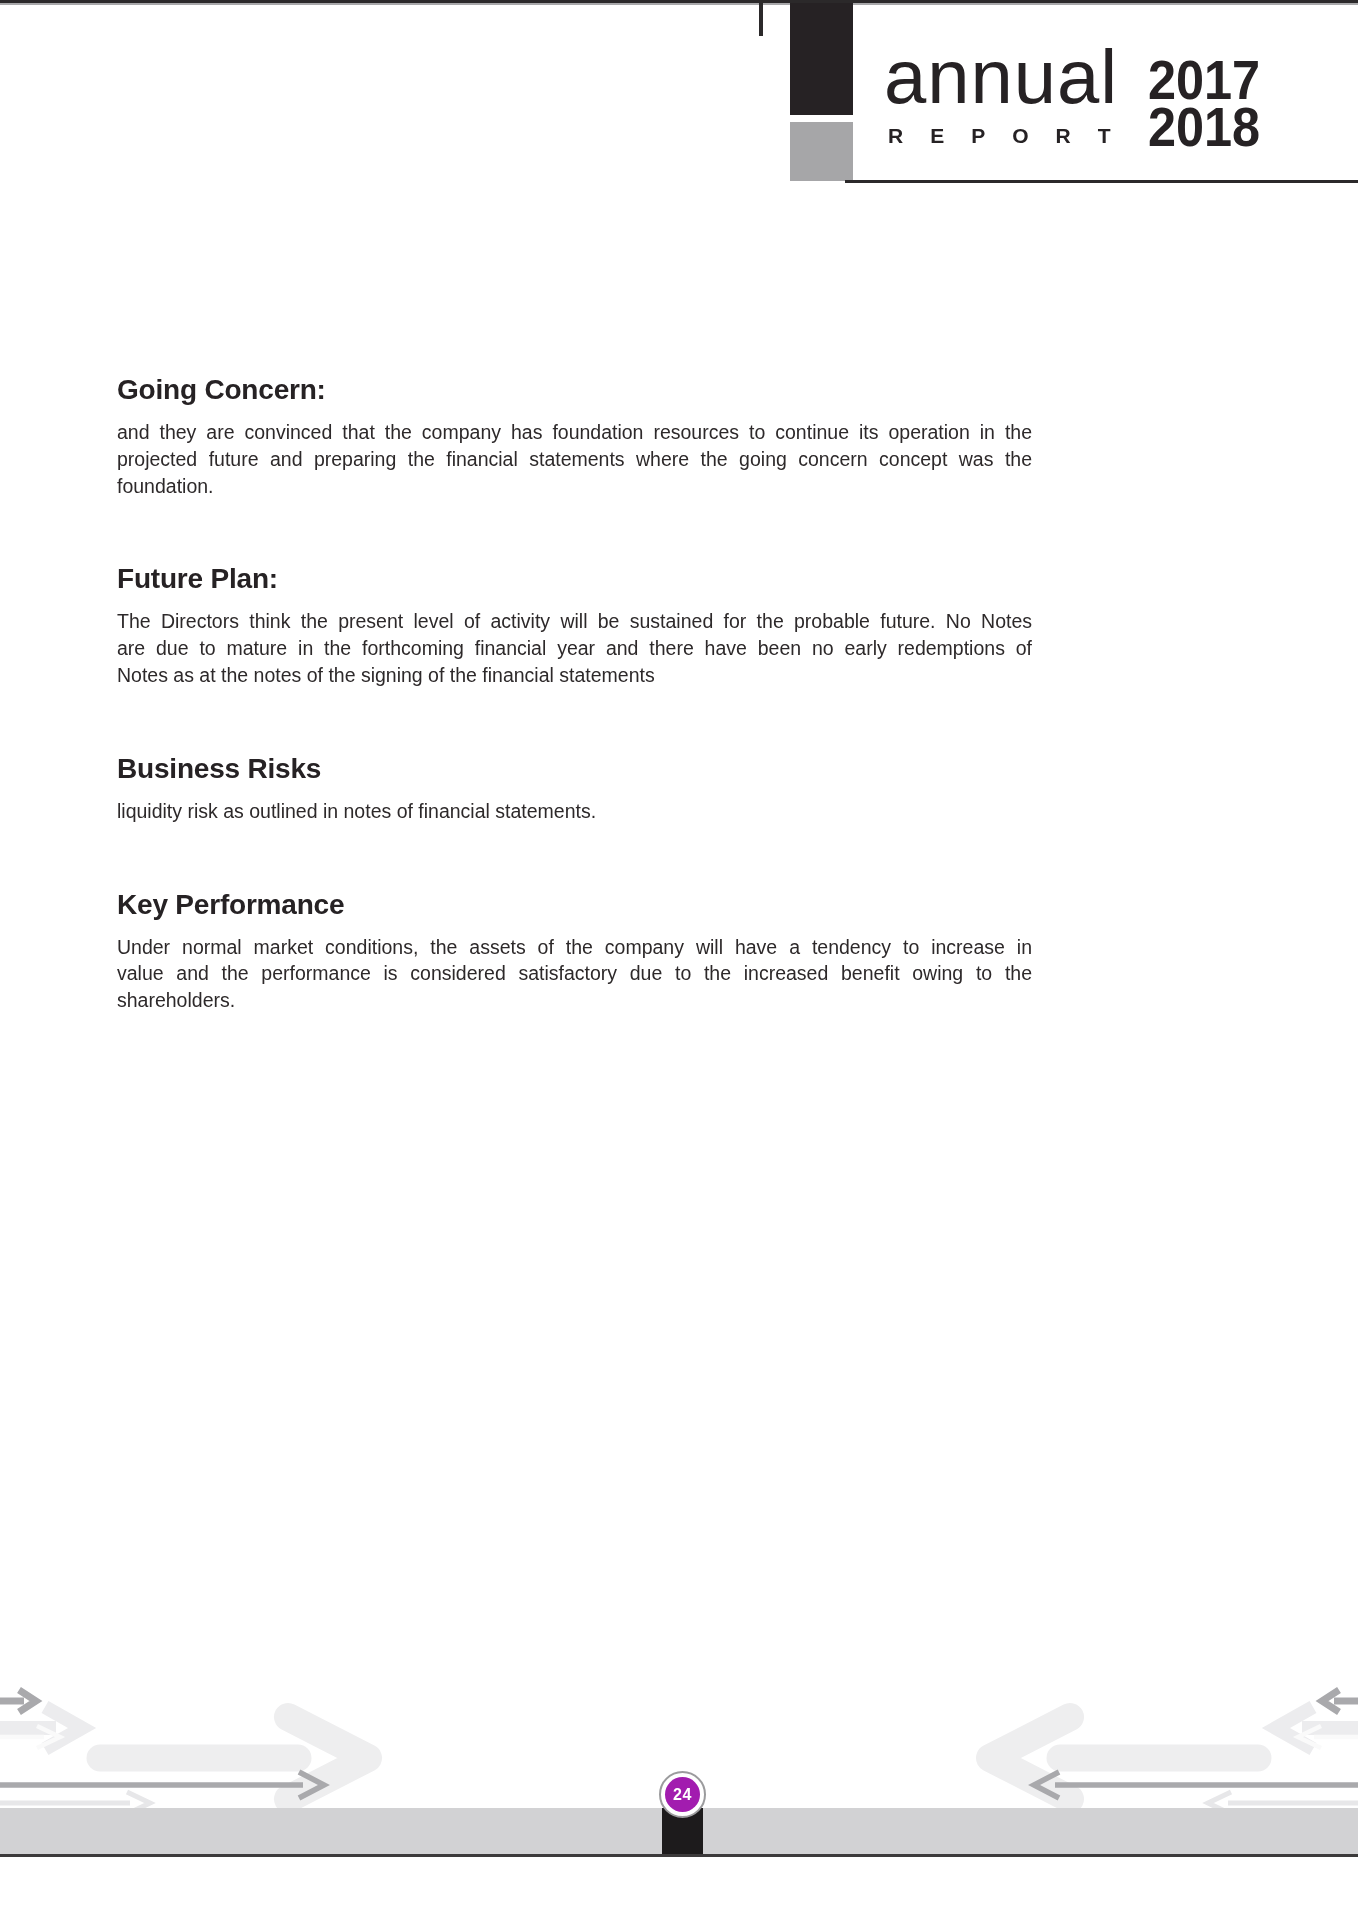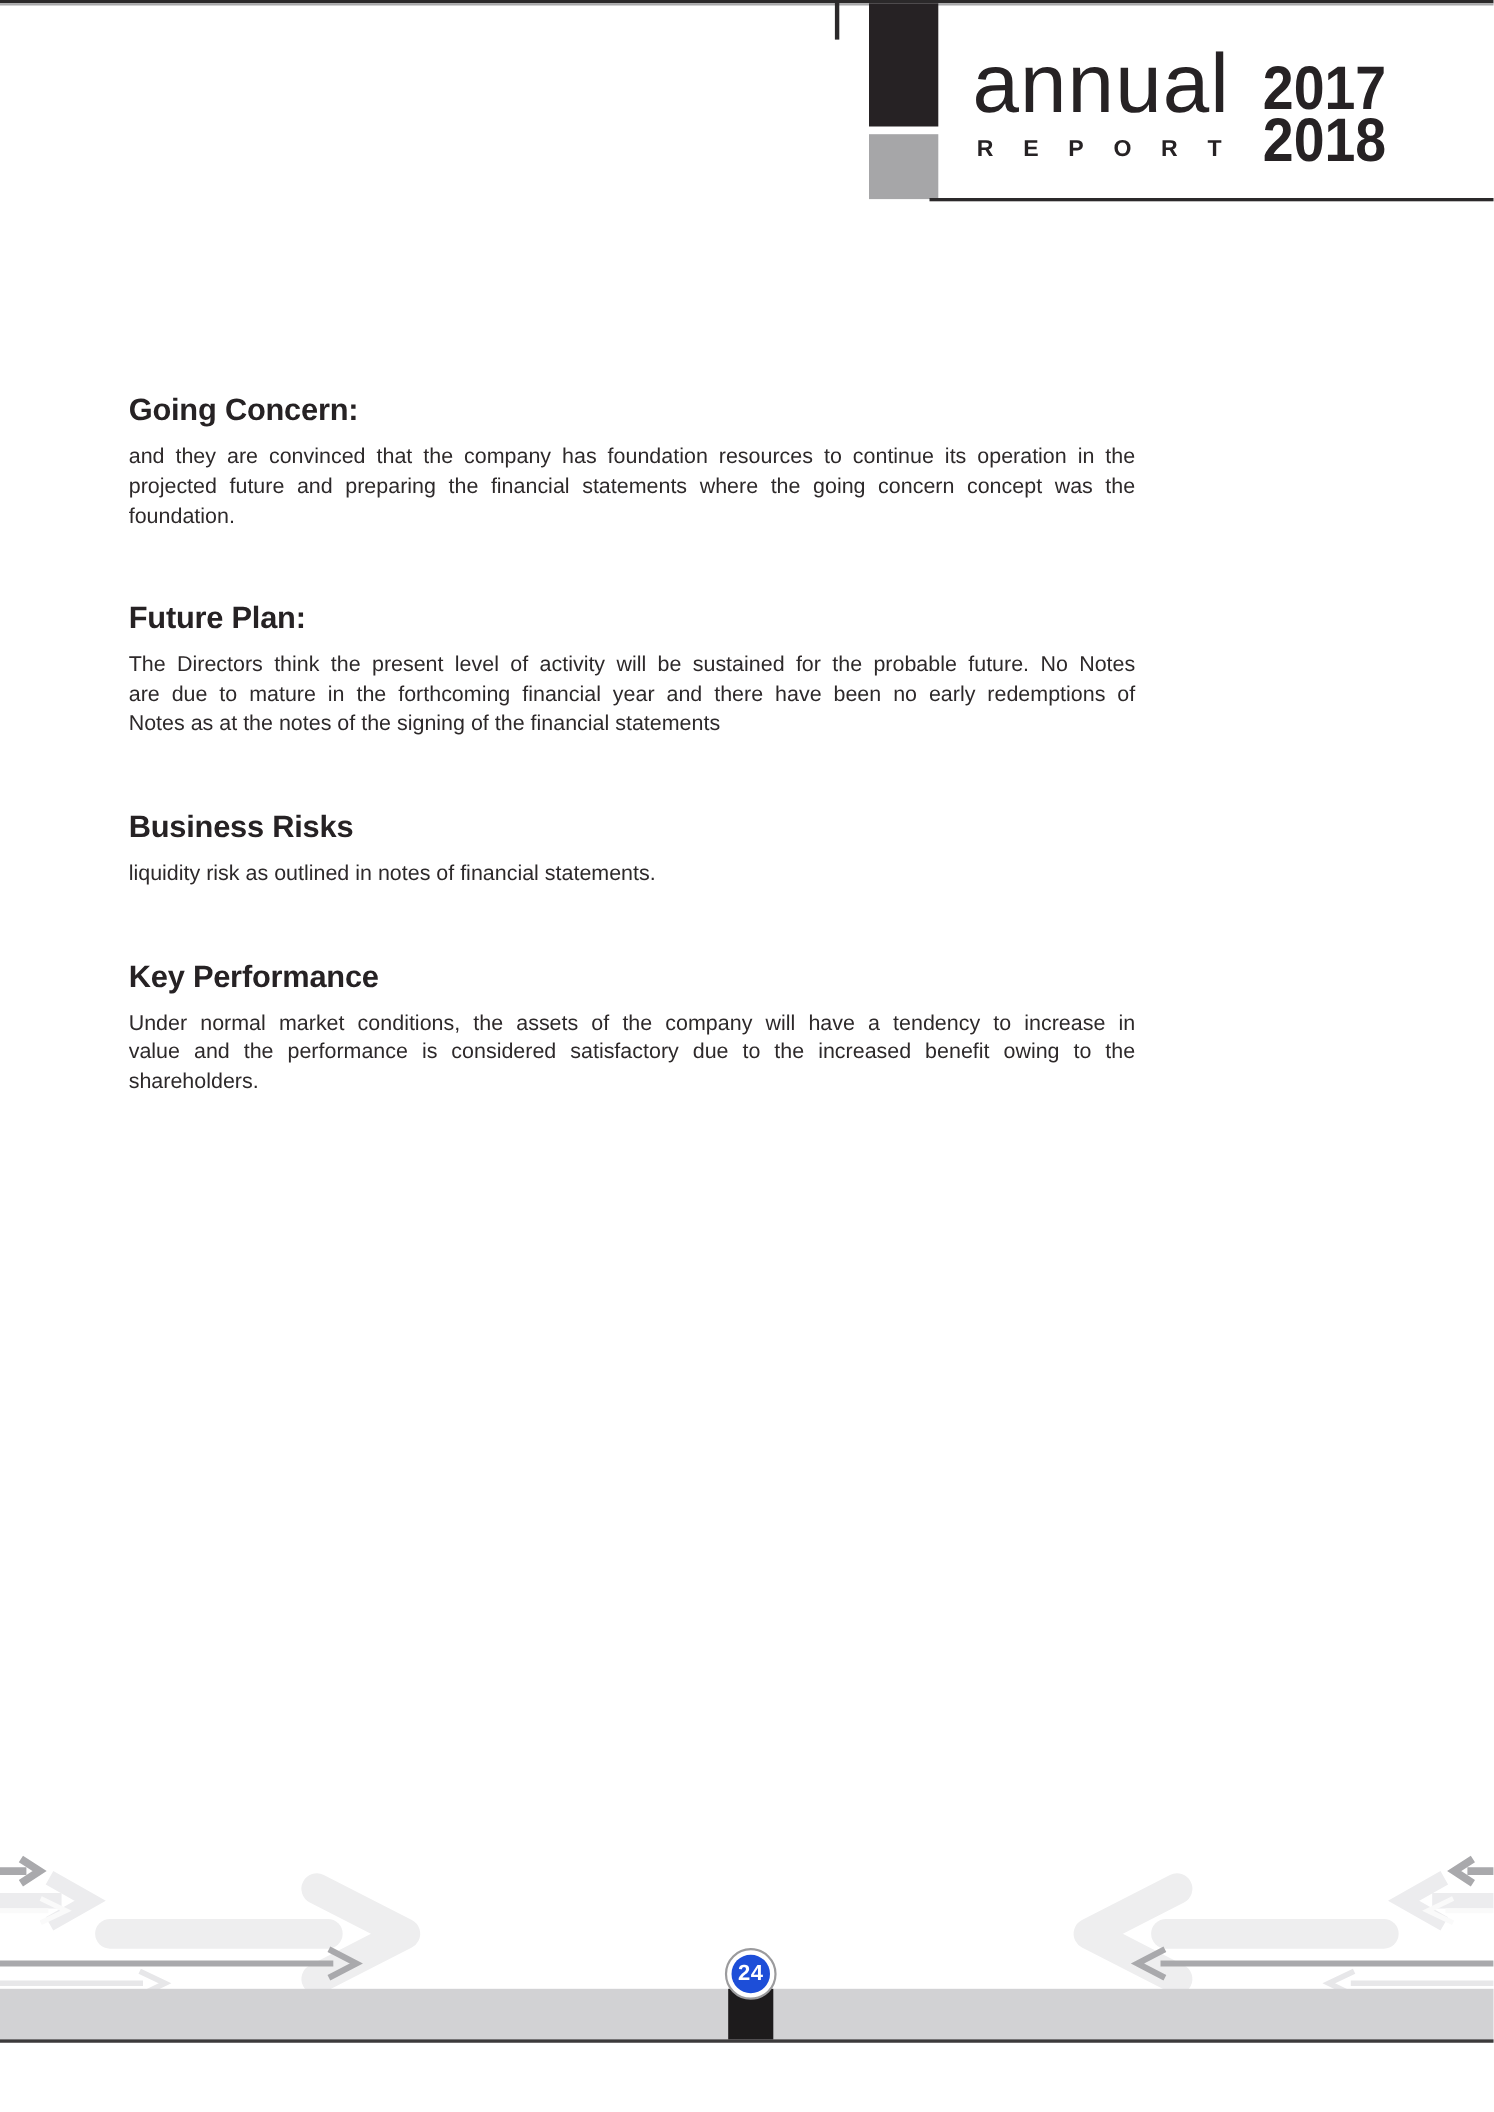"Going Concern:" .content { top: 357px -> 374px }
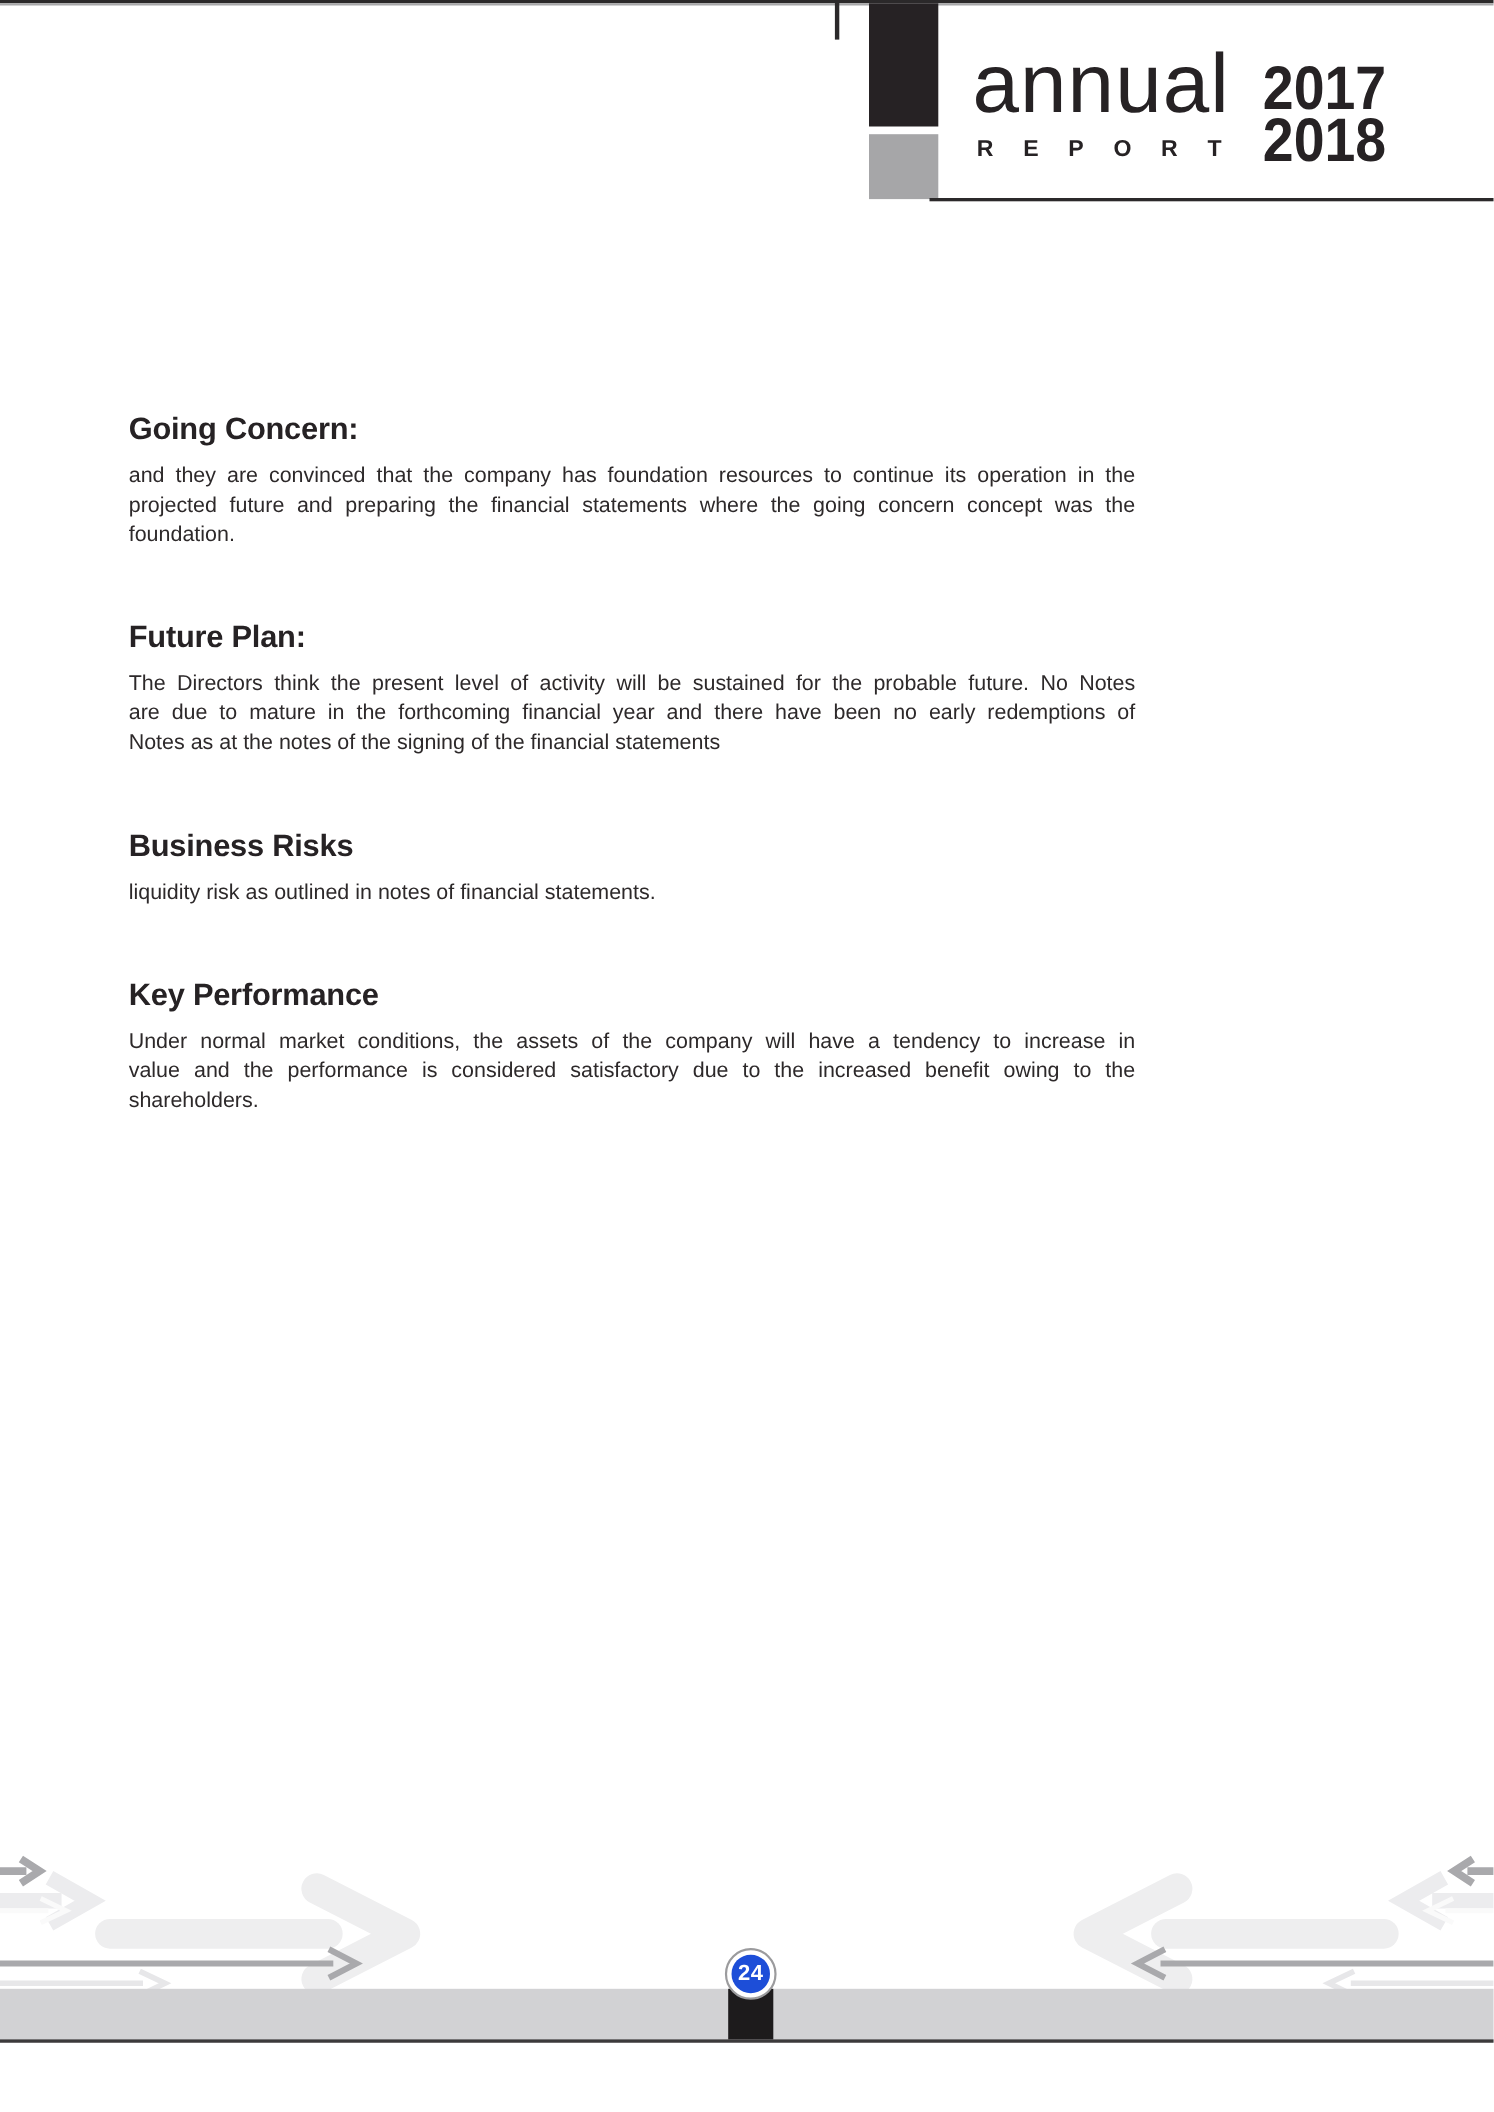"24" .page-badge-inner { background: #1d4ed8 -> #a21caf; font-size: 20px -> 16px }
